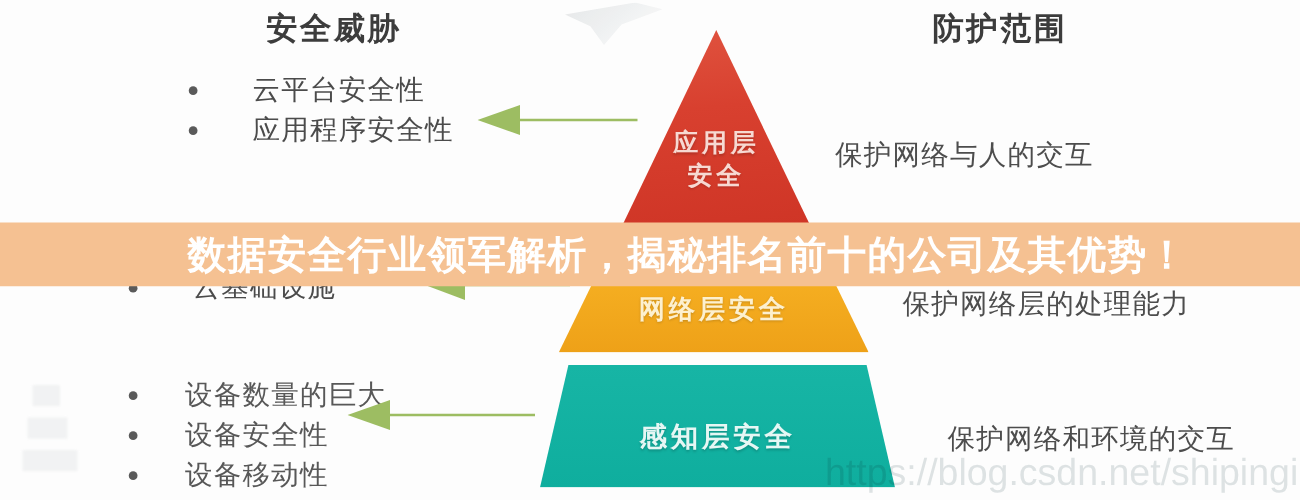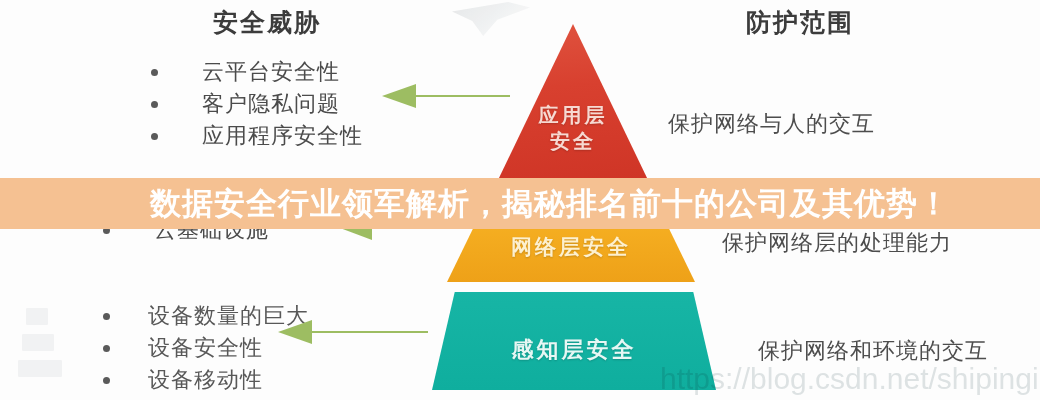"客户隐私问题" div.bullet-row { html: <div> <span></span> <span>客户隐私问题</span> </div> -> none }
